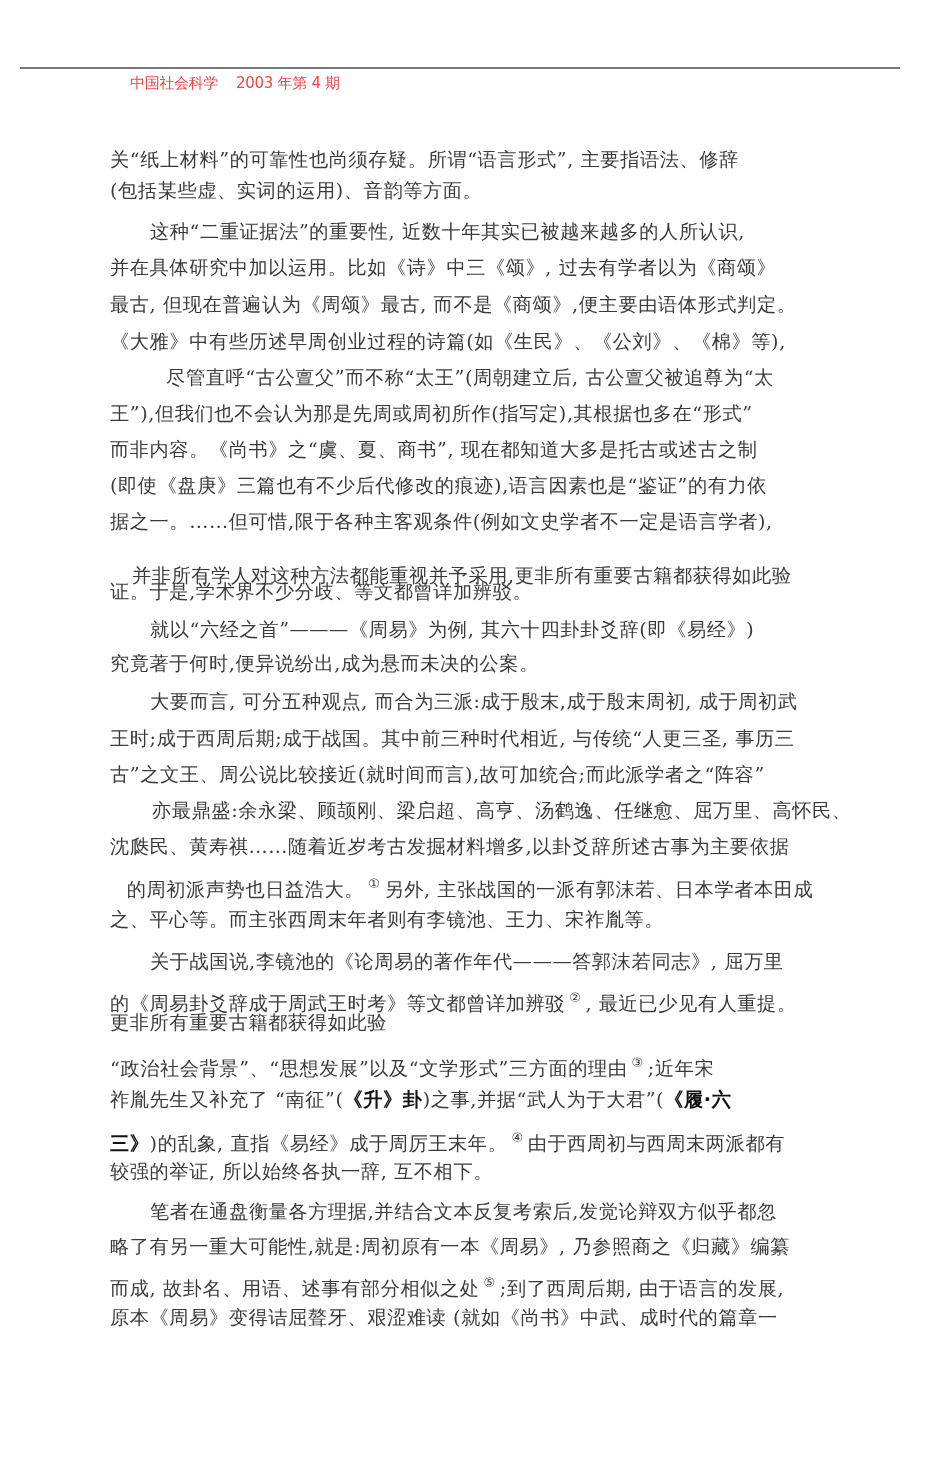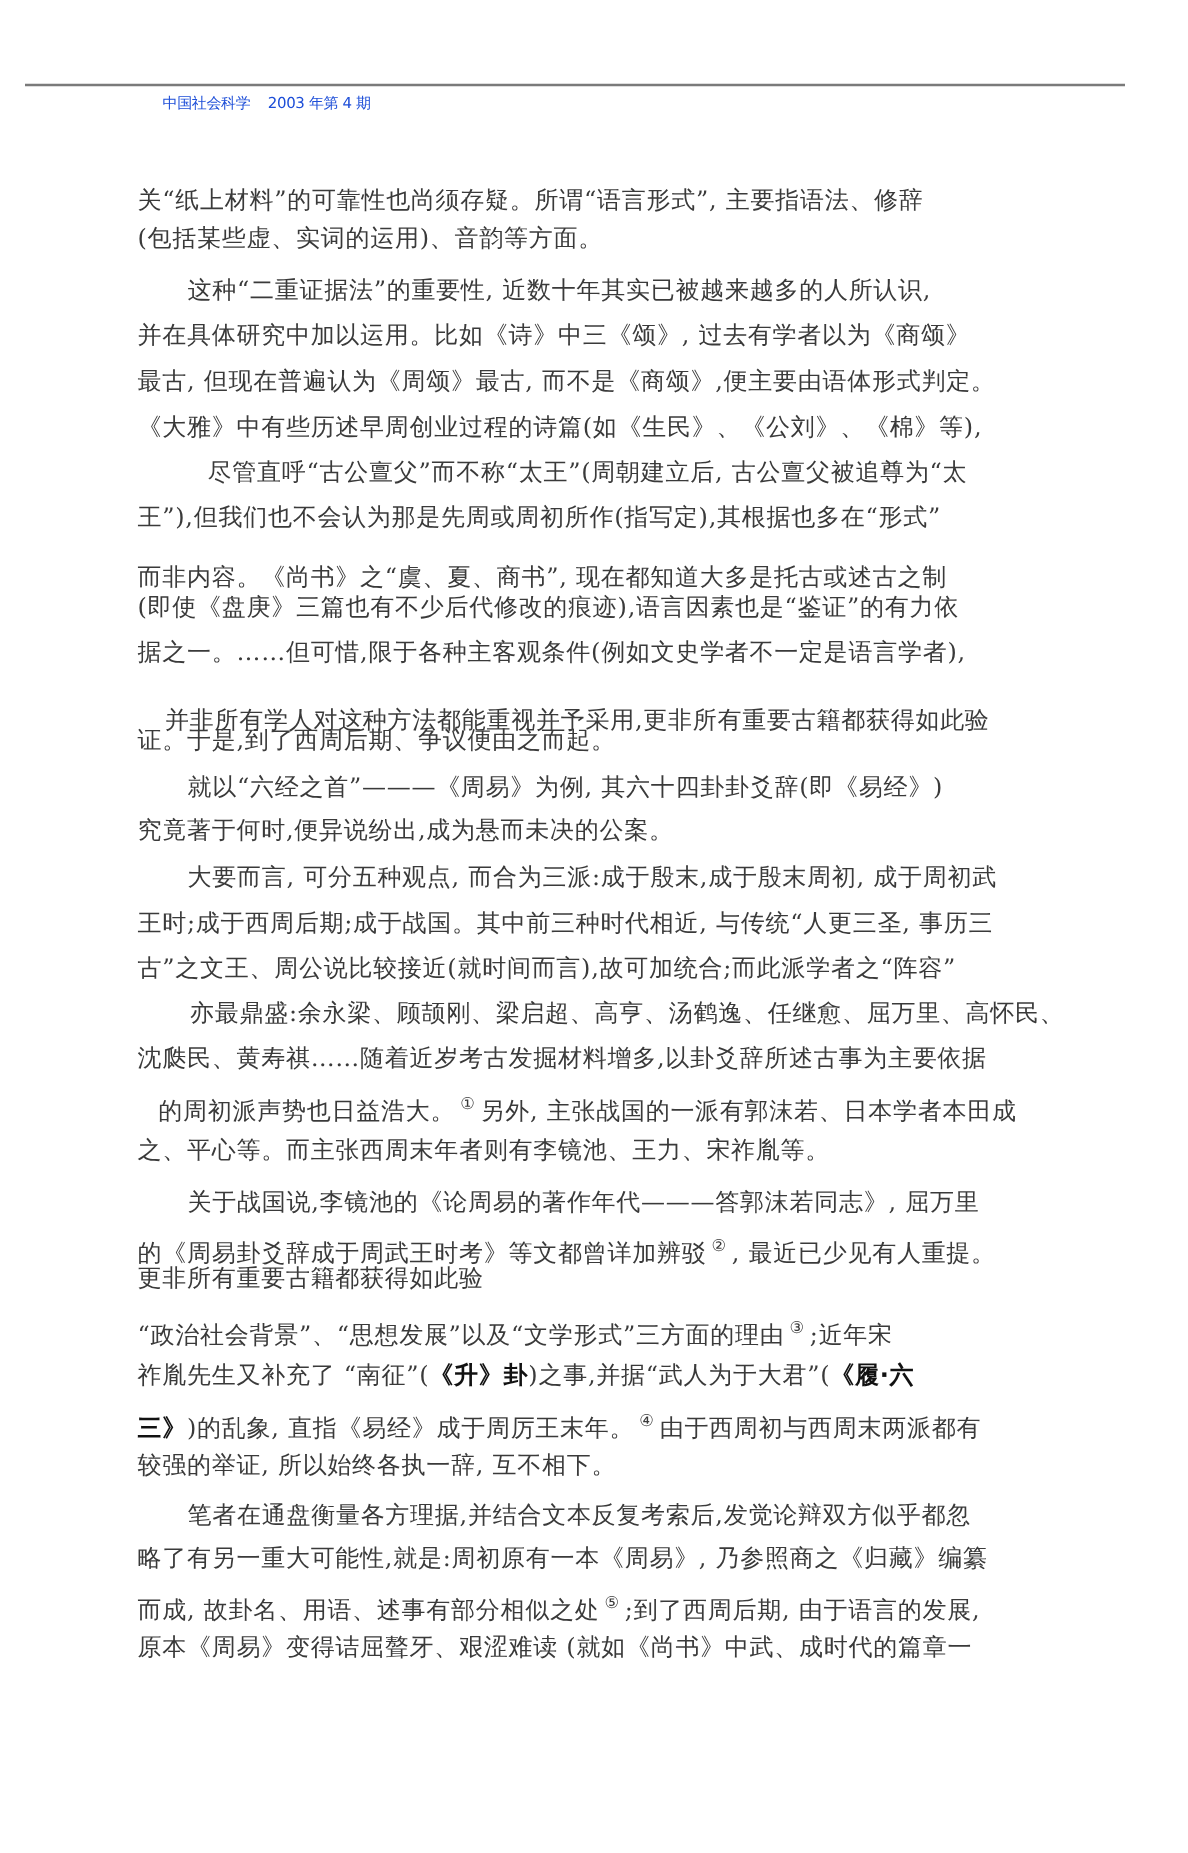"中国社会科学 2003 年第 4 期" .running-head { color: #1d4ed8 -> #ef4444; font-size: 12px -> 15px }
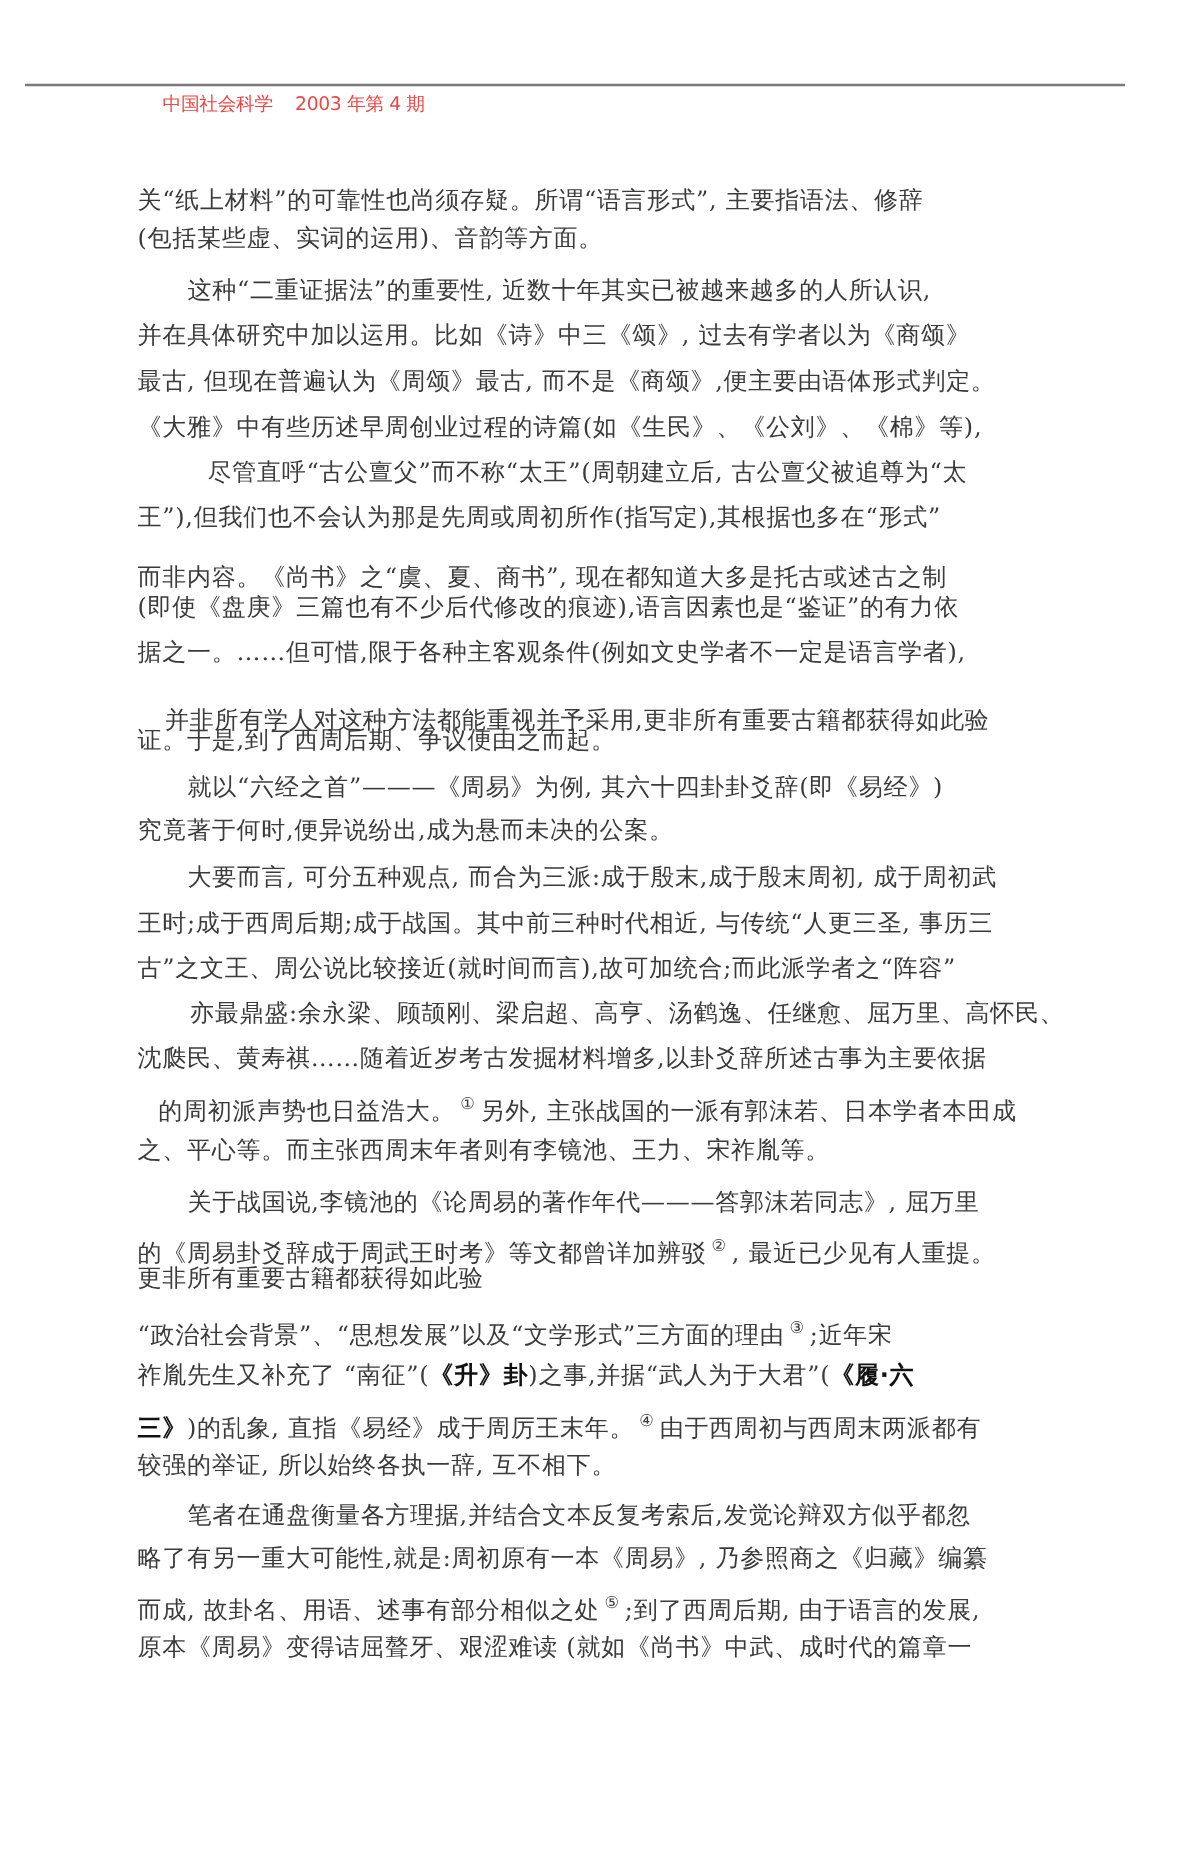"而非内容。《尚书》之“虞、夏、商书”, 现在都知道大多是托古或述古之制" div.line { margin-top: 12px -> none }
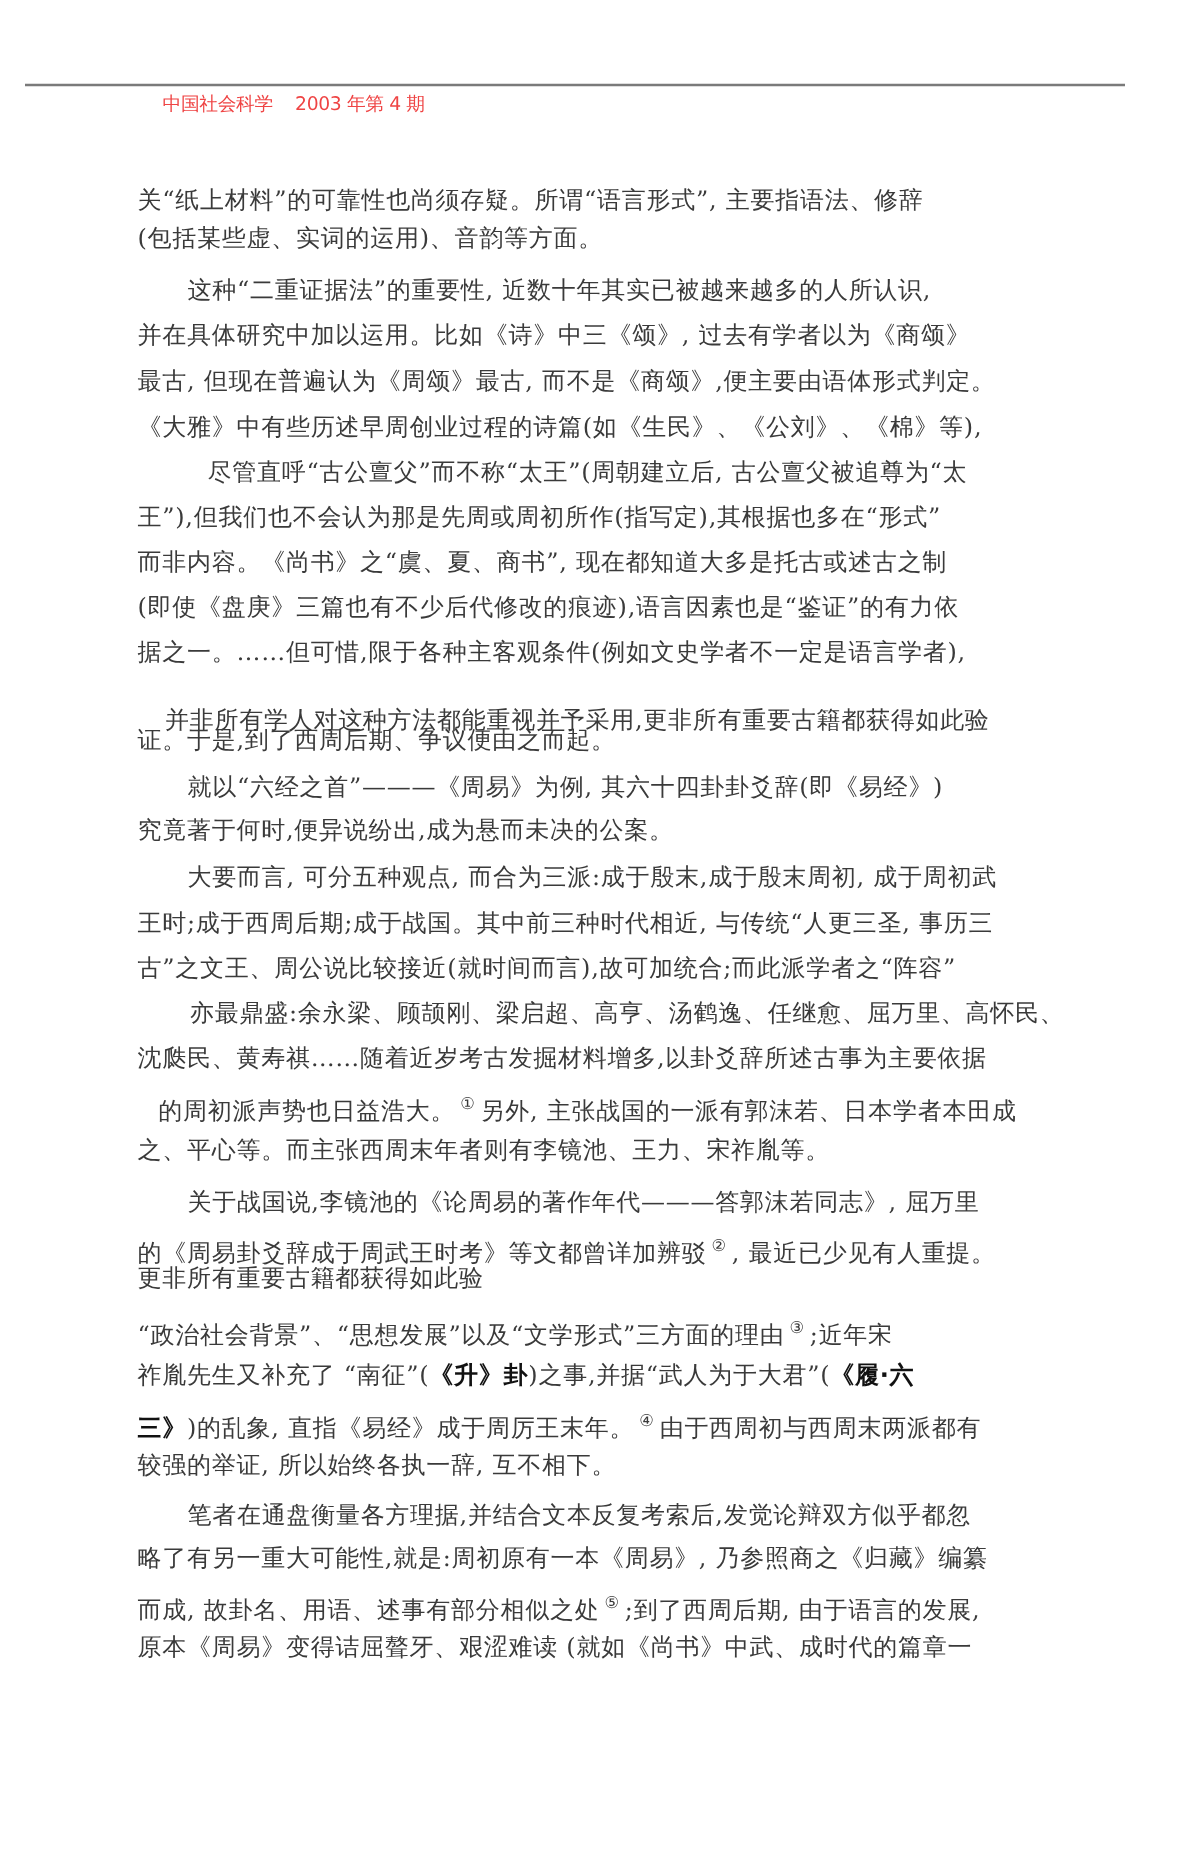"证。于是,到了西周后期、争议便由之而起。" span { text: ,到了西周后期、争议便由之而起 -> ,学术界不少分歧、等文都曾详加辨驳 }
